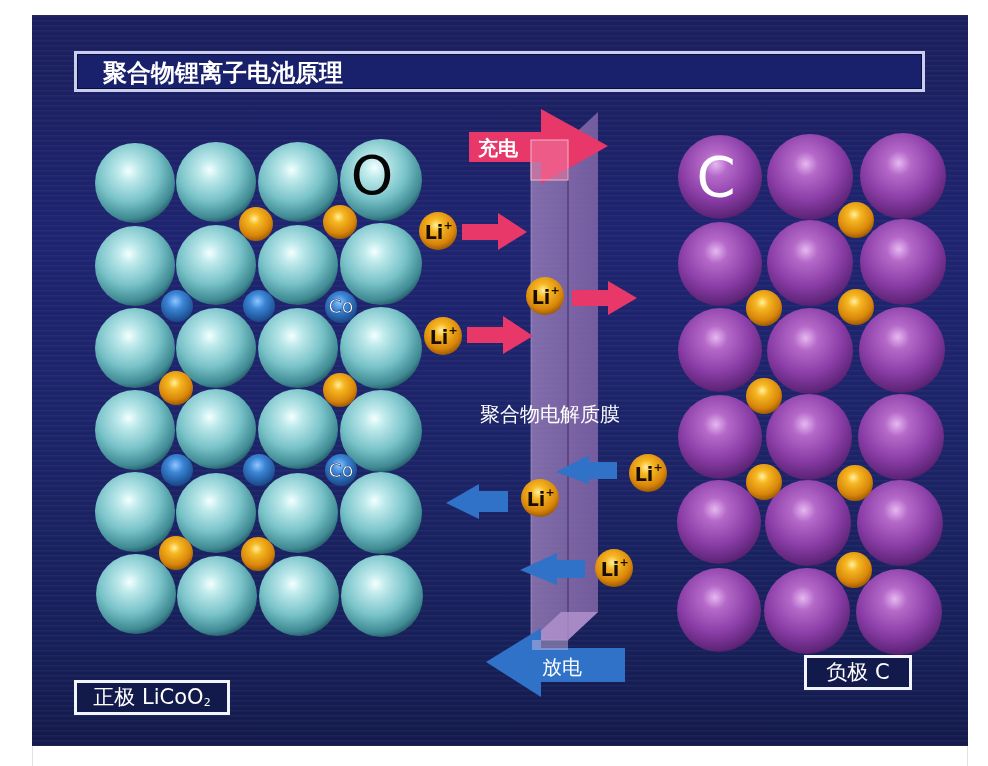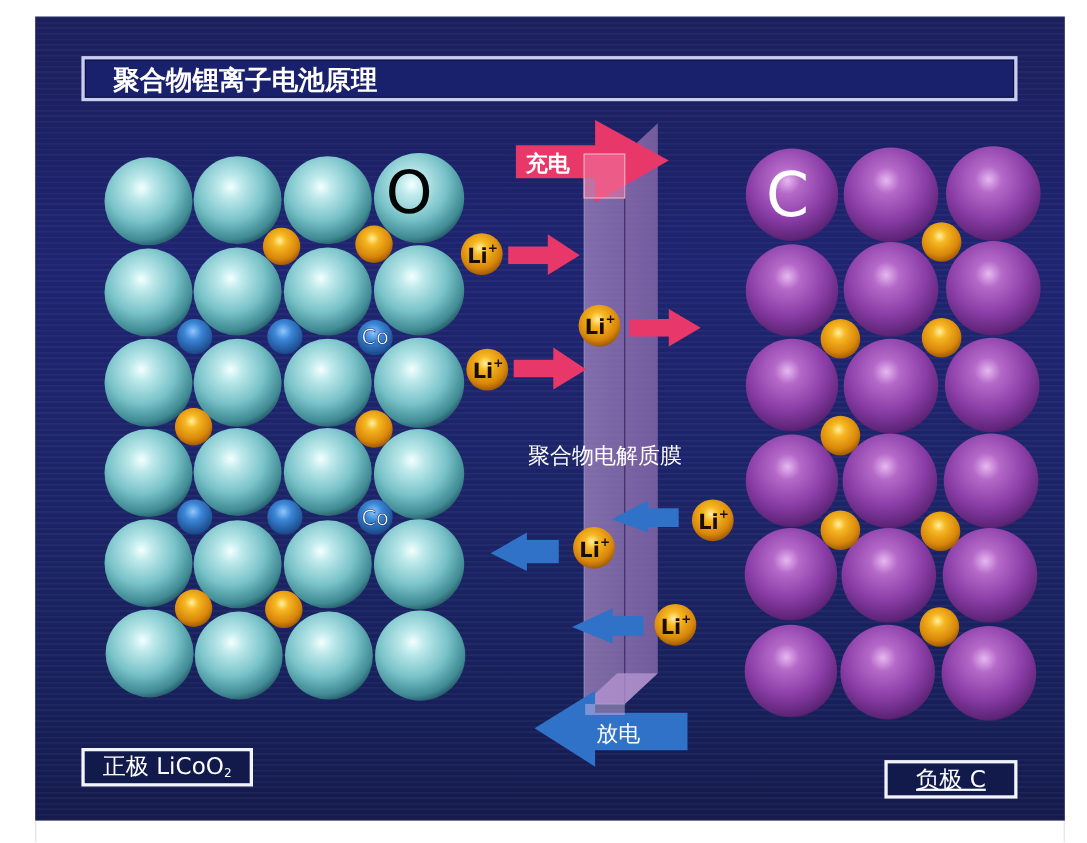"负极 C" div.label-box { text-decoration: underline -> none; top: 676px -> 640px; width: 121px -> 108px }
